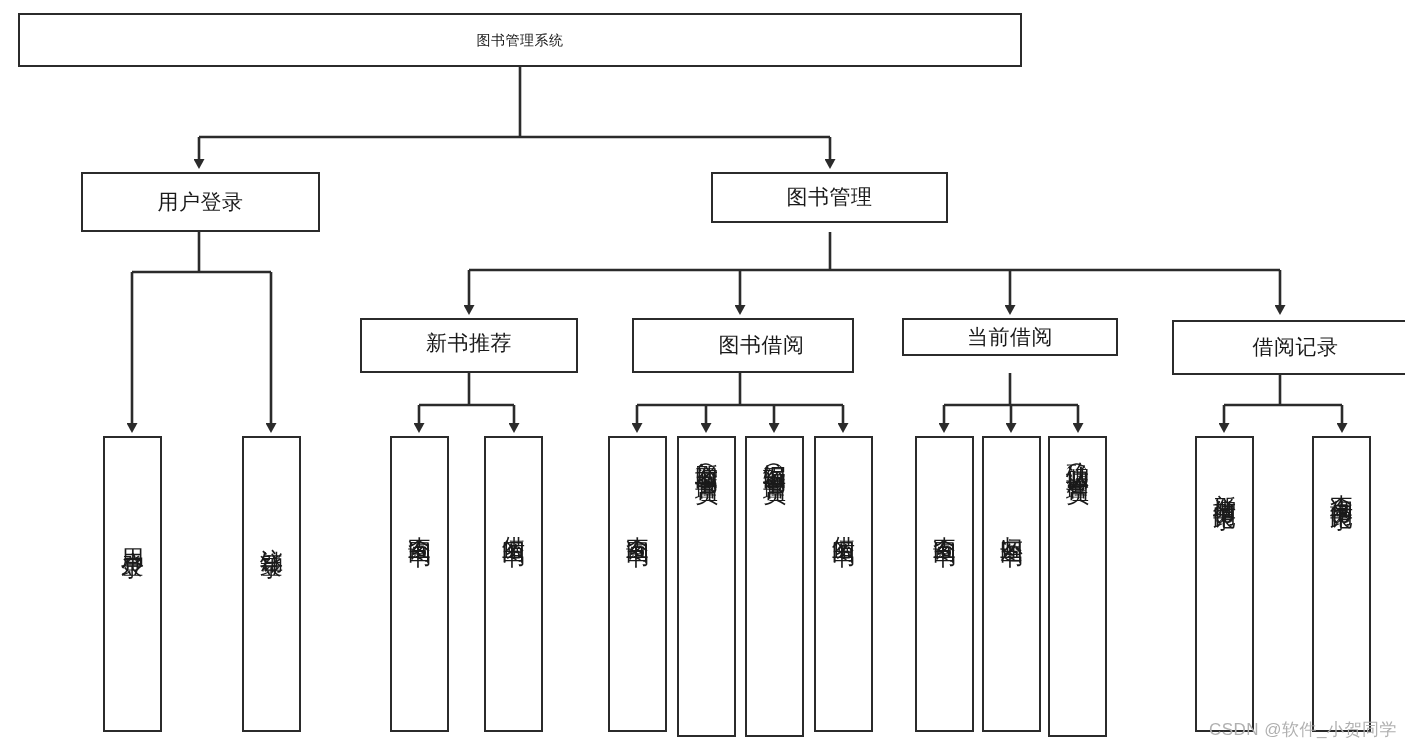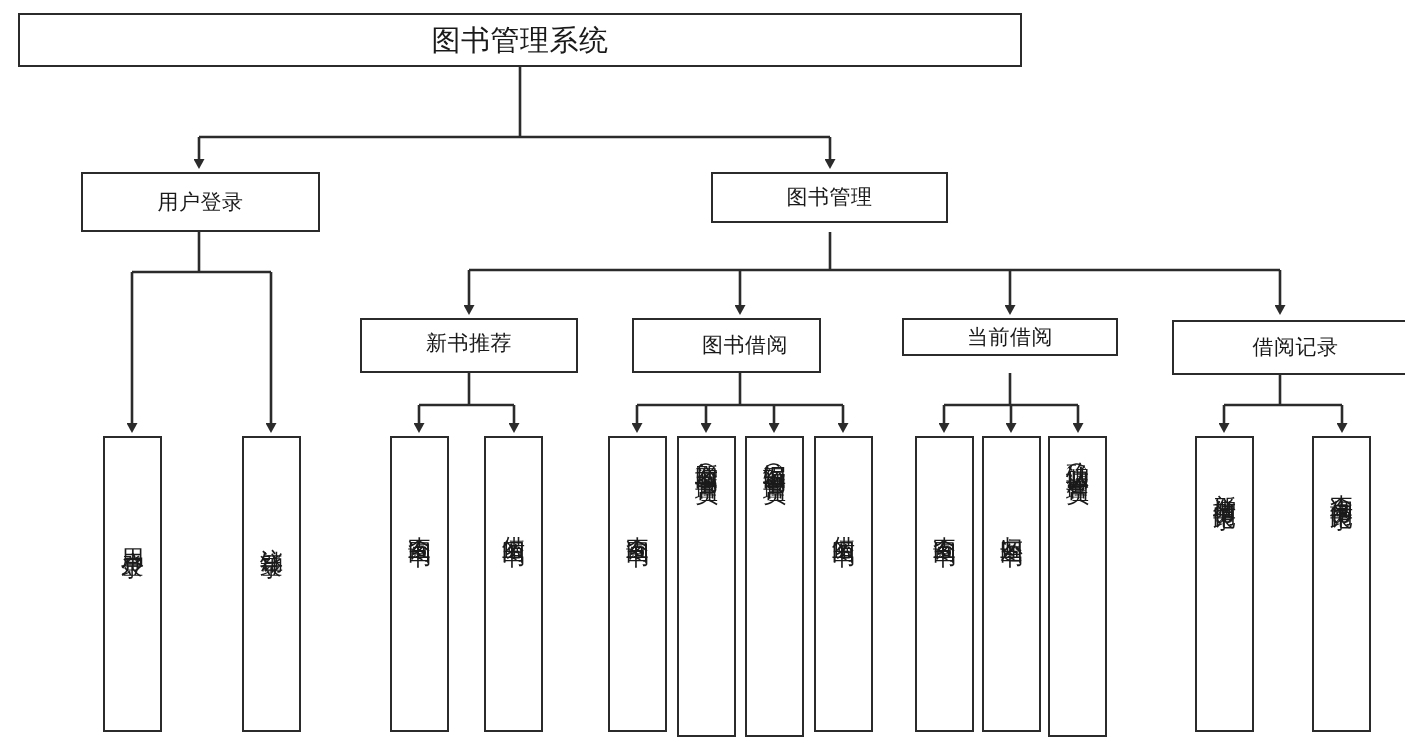"图书管理系统" .node.root .lbl { font-size: 29px -> 14px }
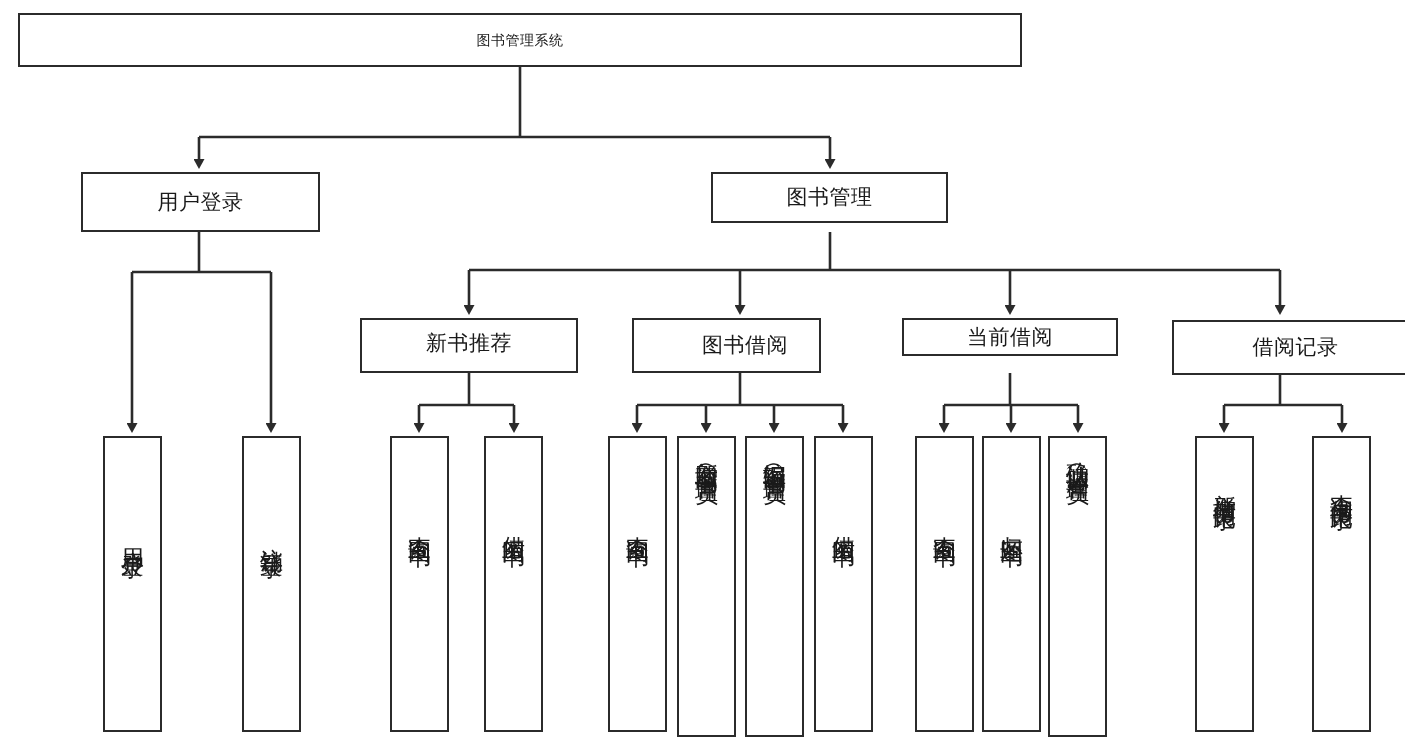"图书借阅" div.node { width: 189px -> 222px }
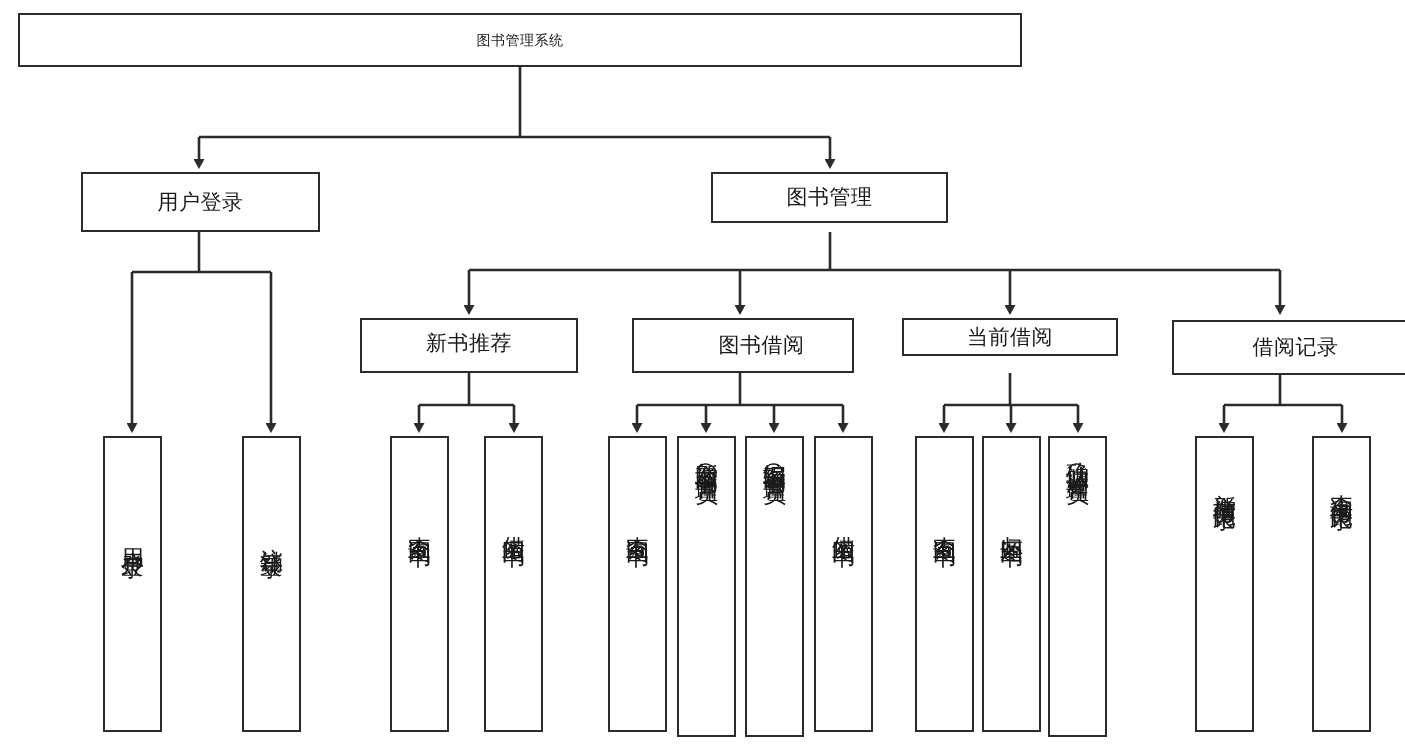"CSDN @软件_小贺同学" div.watermark { html: none -> <div>CSDN @软件_小贺同学</div> }
